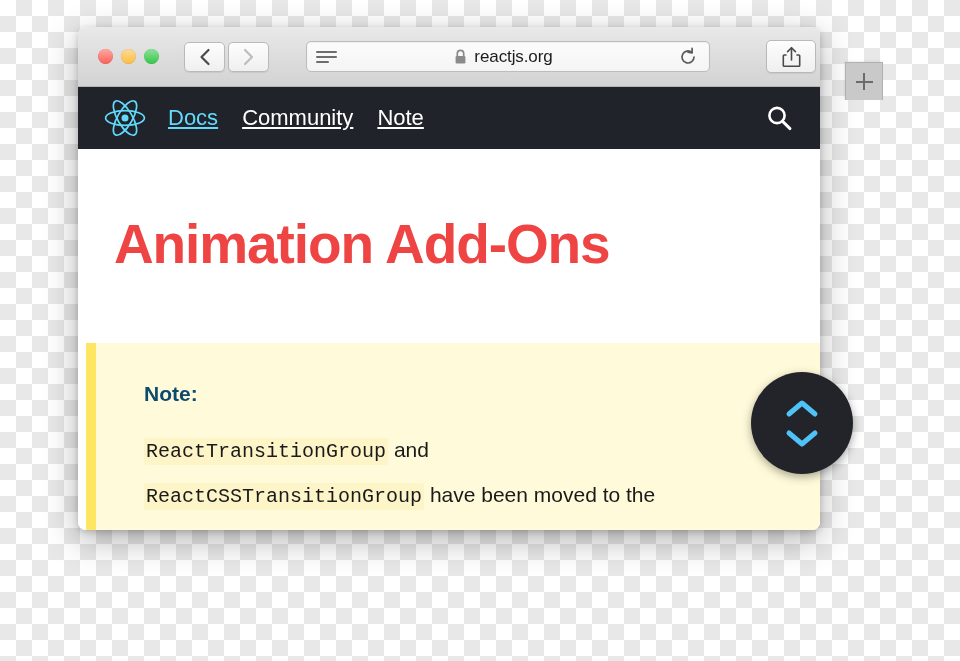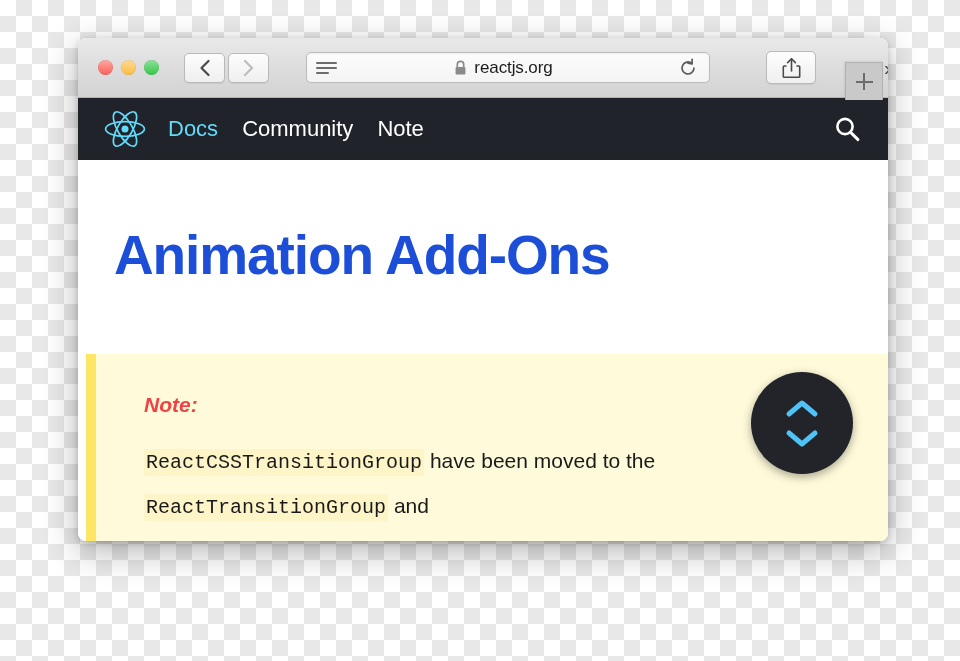"reactjs.org" #window { top: 38px -> 27px; width: 810px -> 742px }
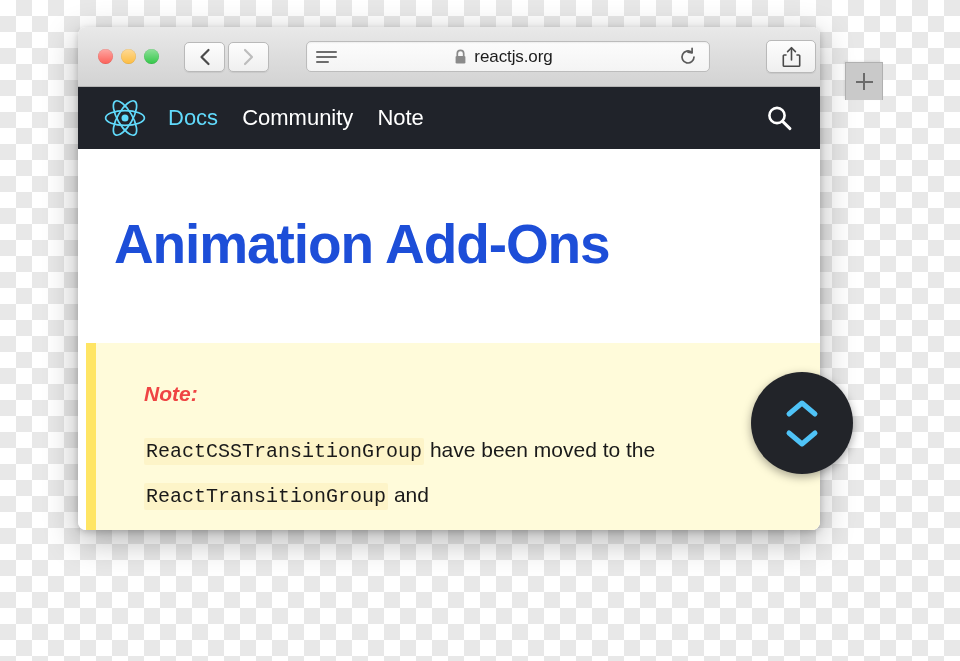"Docs" .navlink { text-decoration: none -> underline }
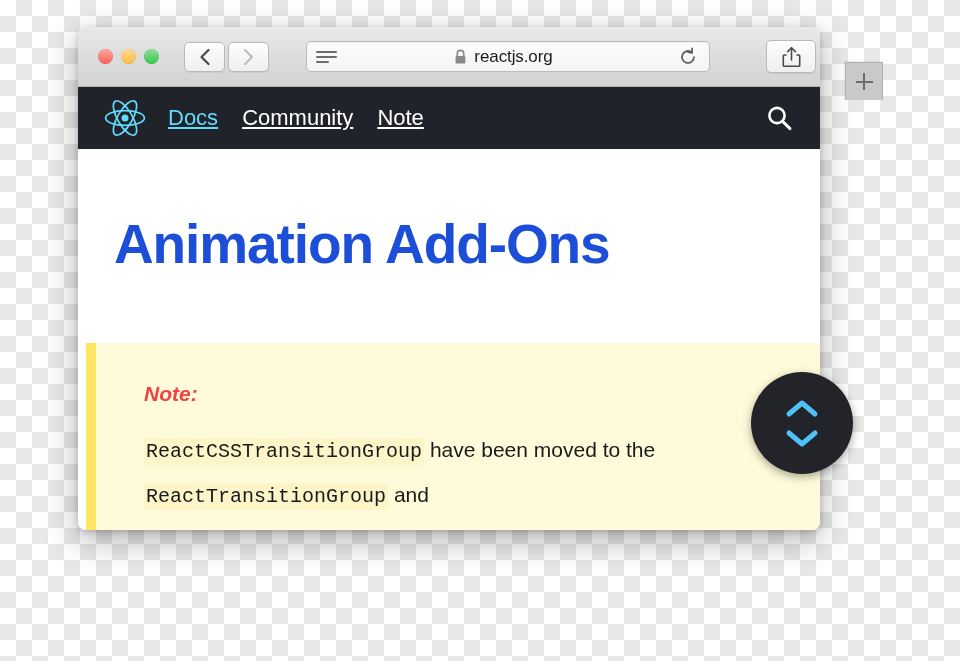"Animation Add-Ons" #page-title { color: #1d4ed8 -> #ef4444 }
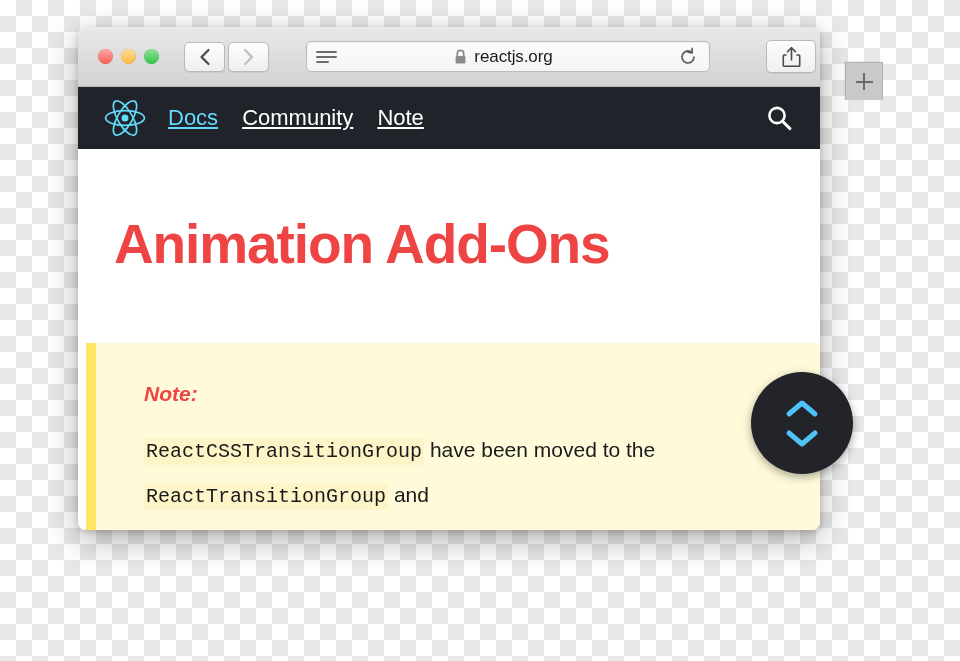"Note:" #note-label { color: #ef4444 -> #0c4a6e; font-style: italic -> none }
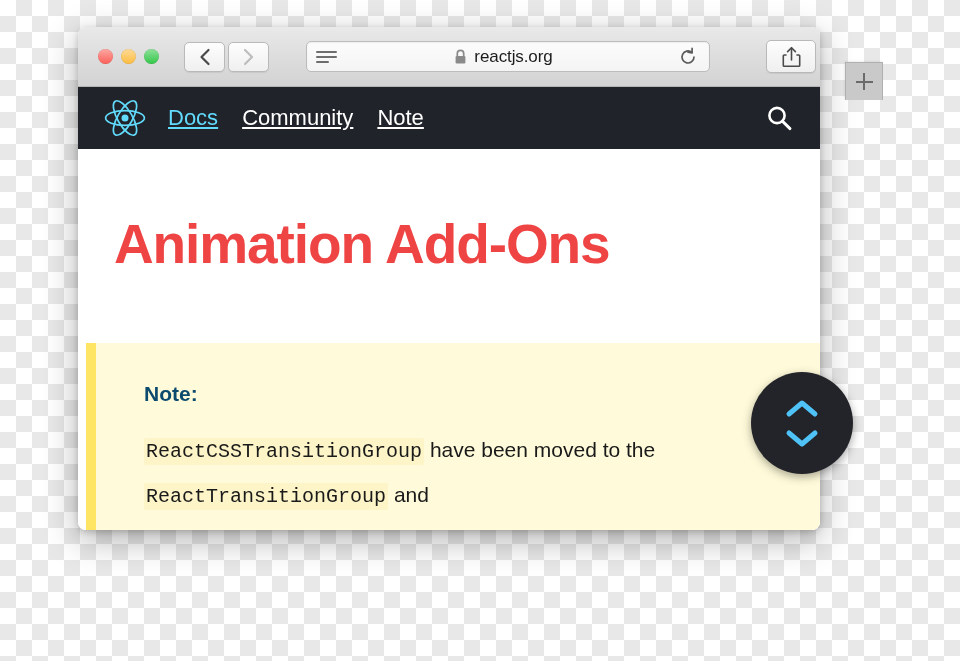"ReactCSSTransitionGroup have been moved" div.note-line { order: before "ReactTransitionGroup and" -> after "ReactTransitionGroup and" }
